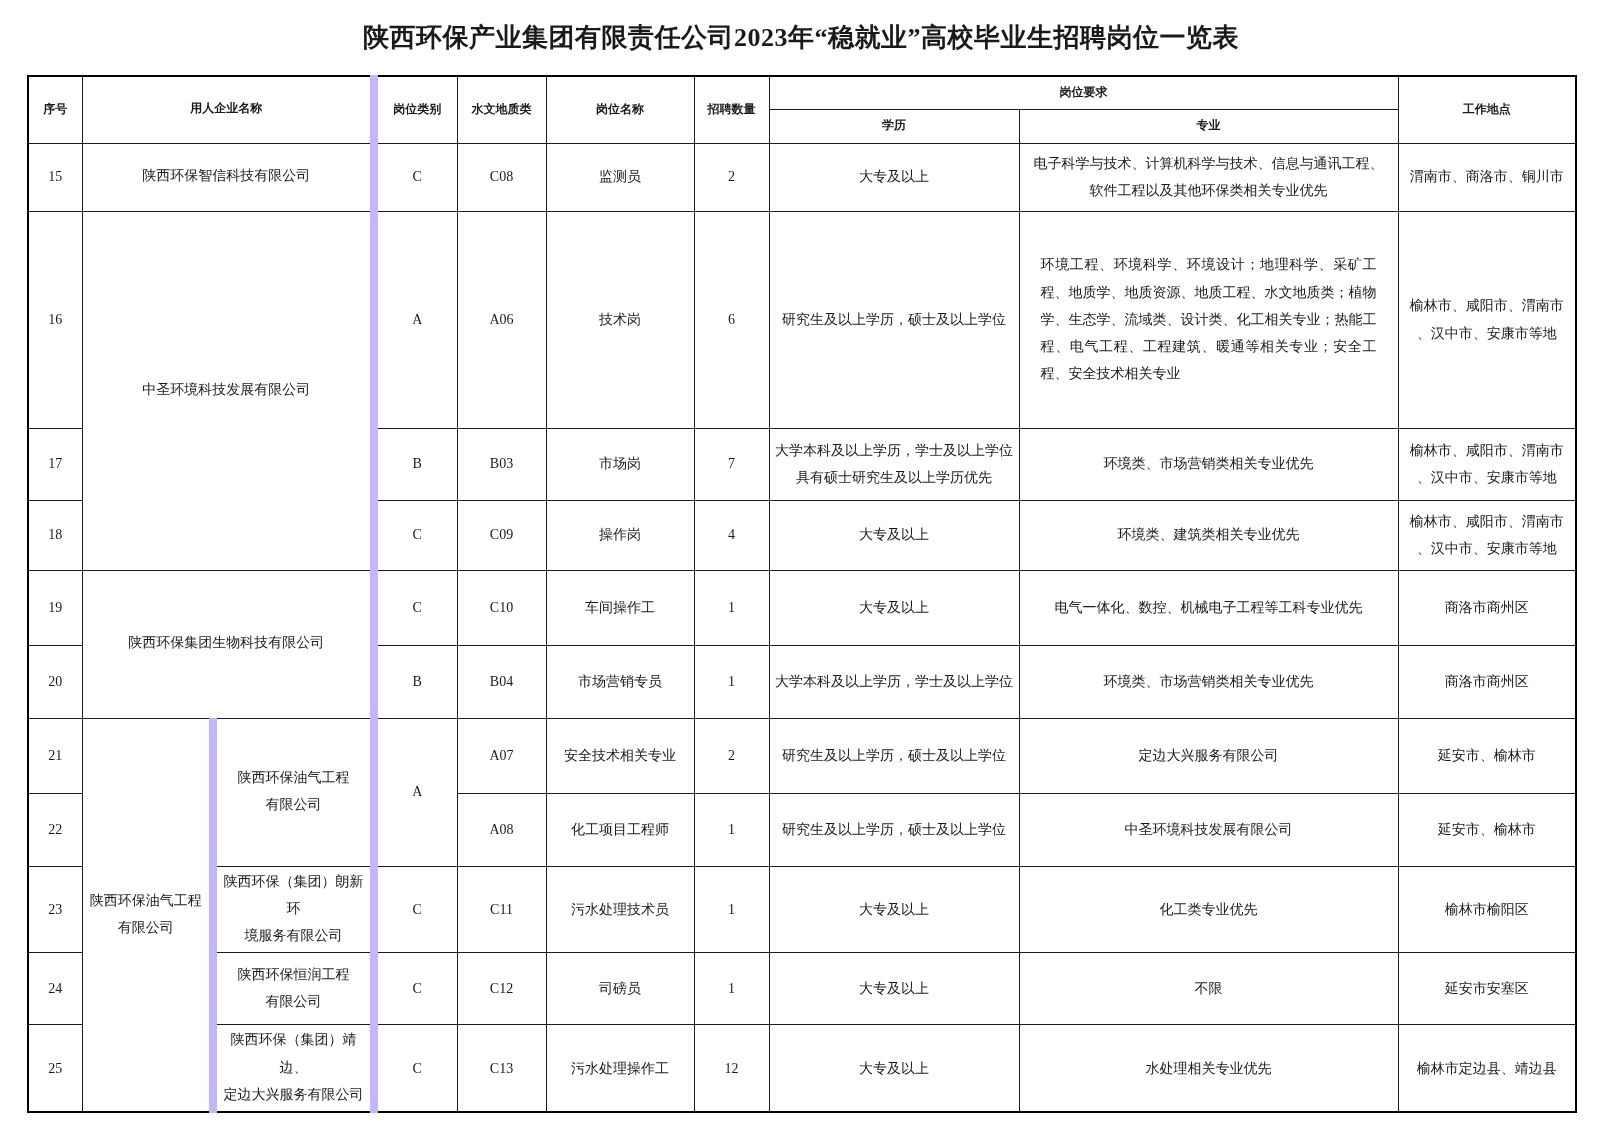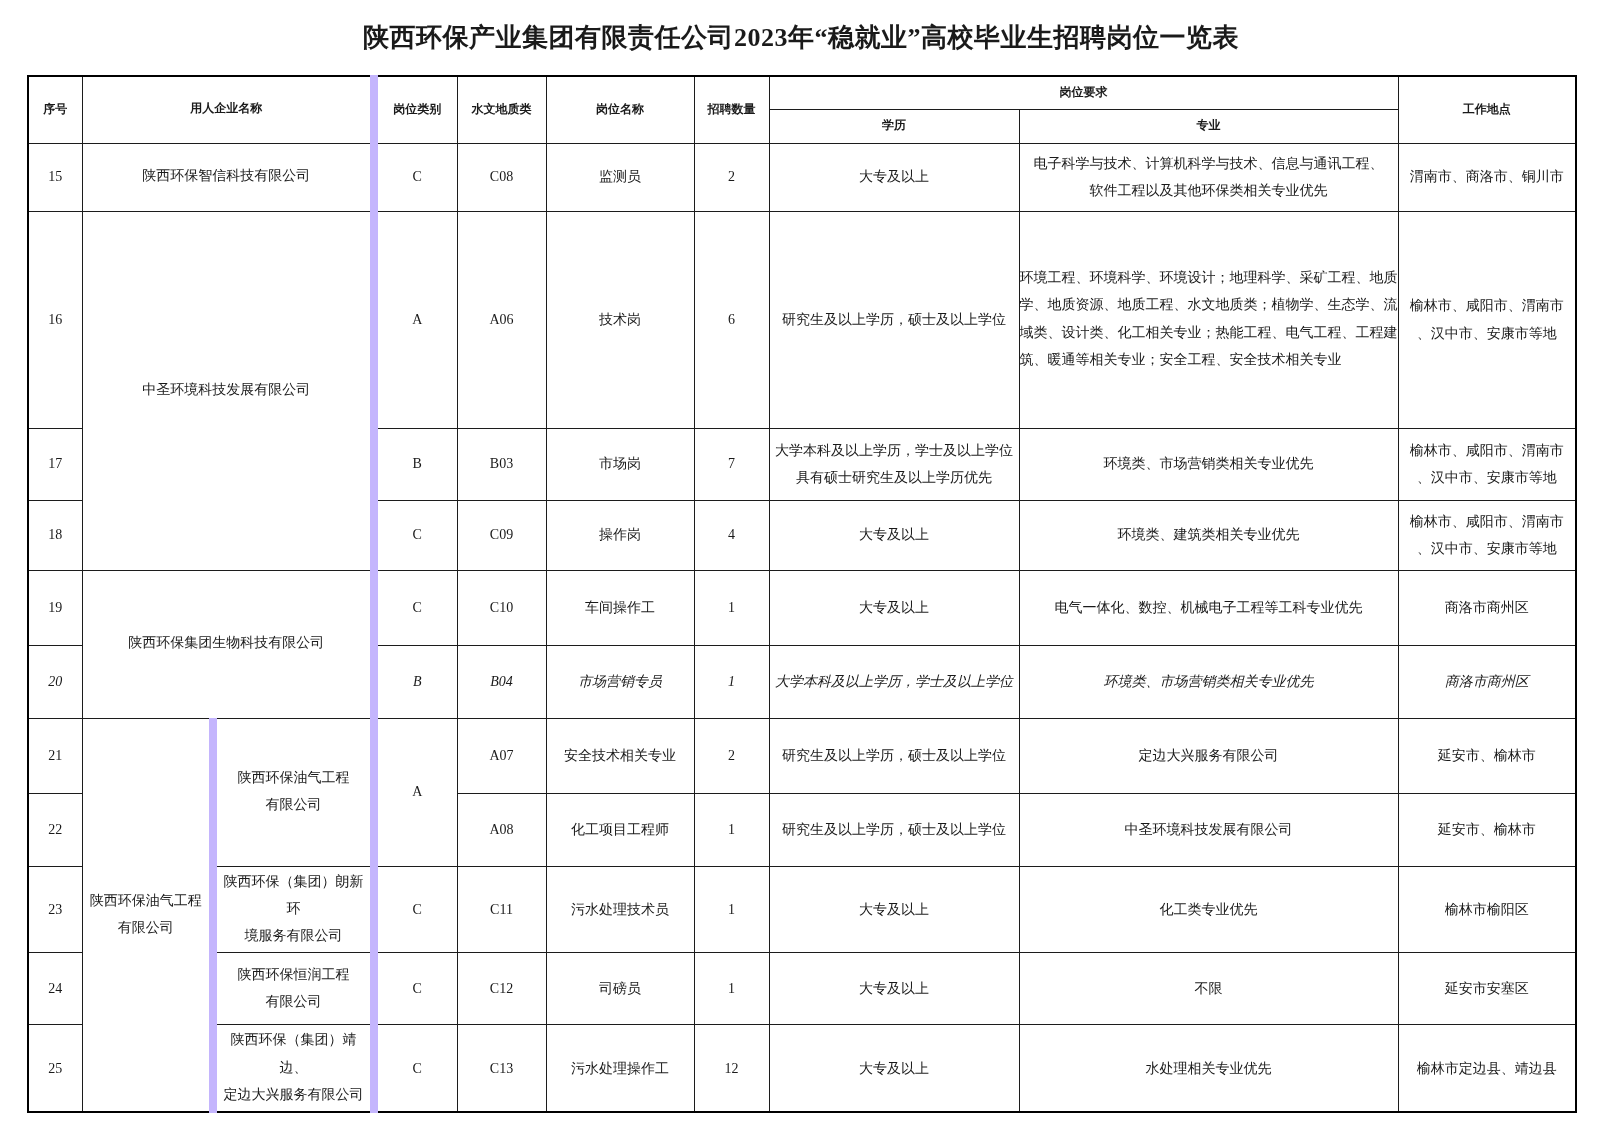"环境工程、环境科学、环境设计；地理科学、采矿工程、地质学、地质资源、地质工程、水" .jobs td.flow { font-family: Liberation Mono, monospace -> none; padding: 4px 0 -> 4px 21px }
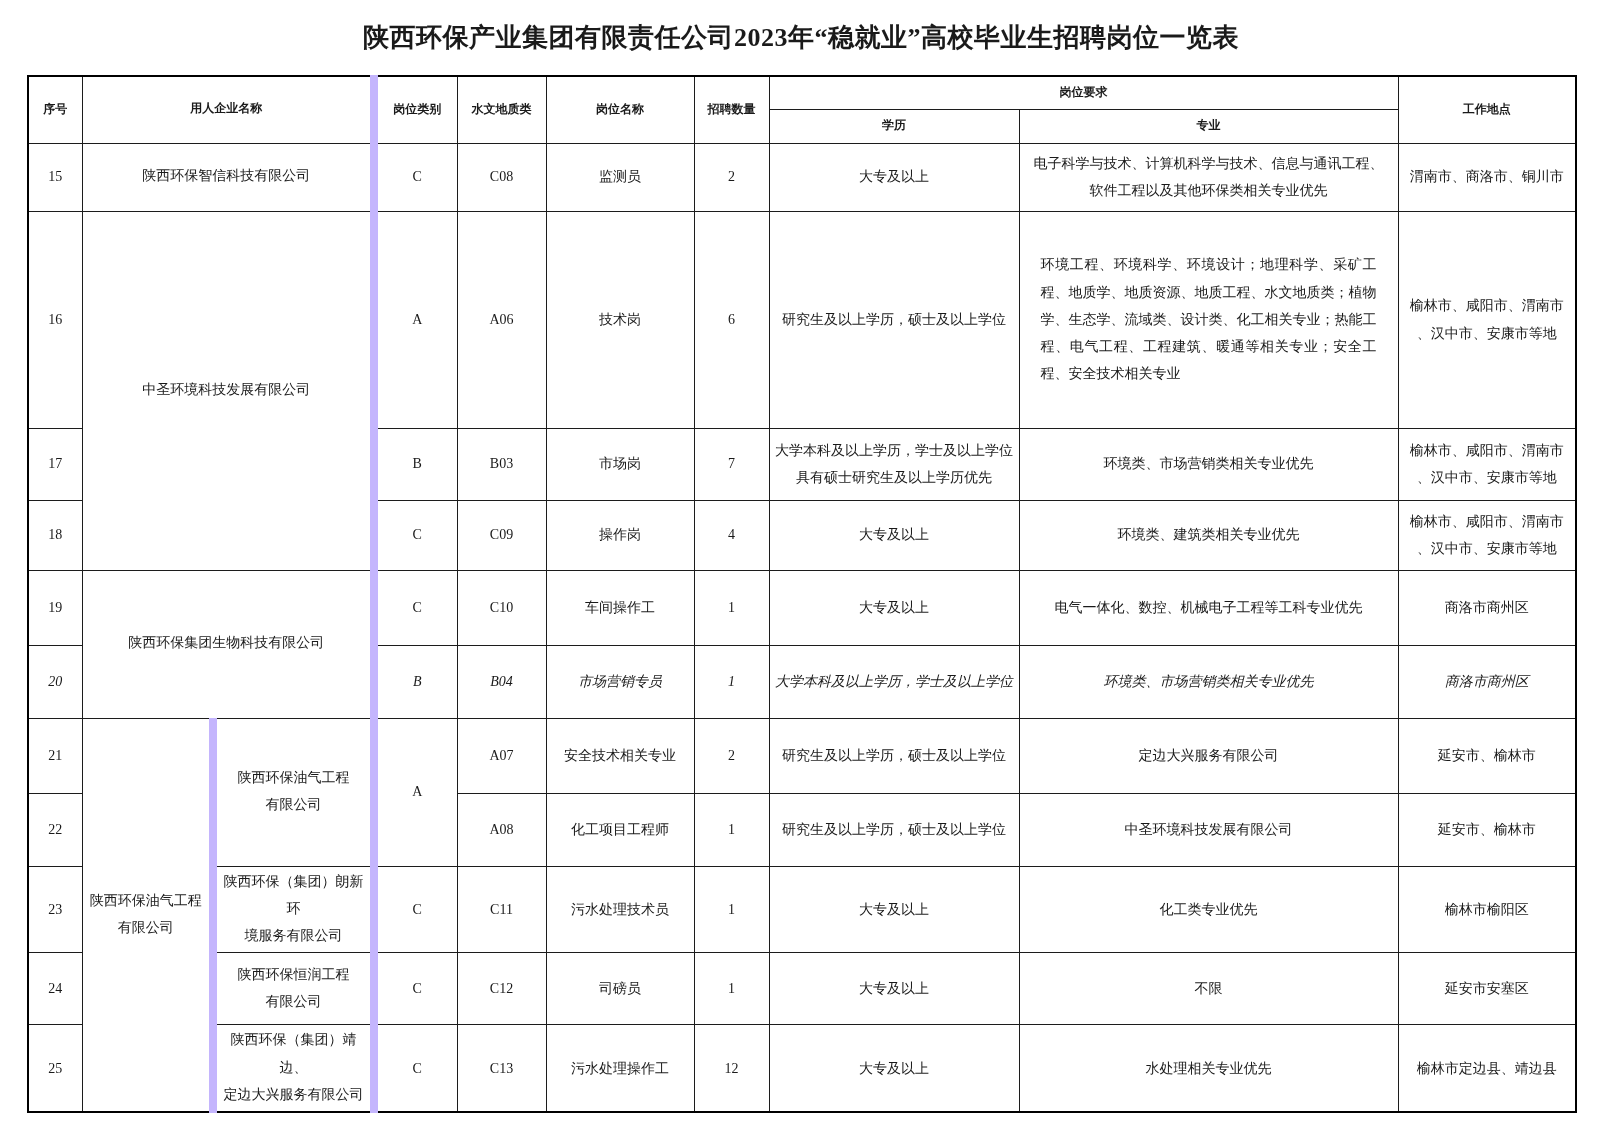"20" tr.r20 { font-style: italic -> none }
